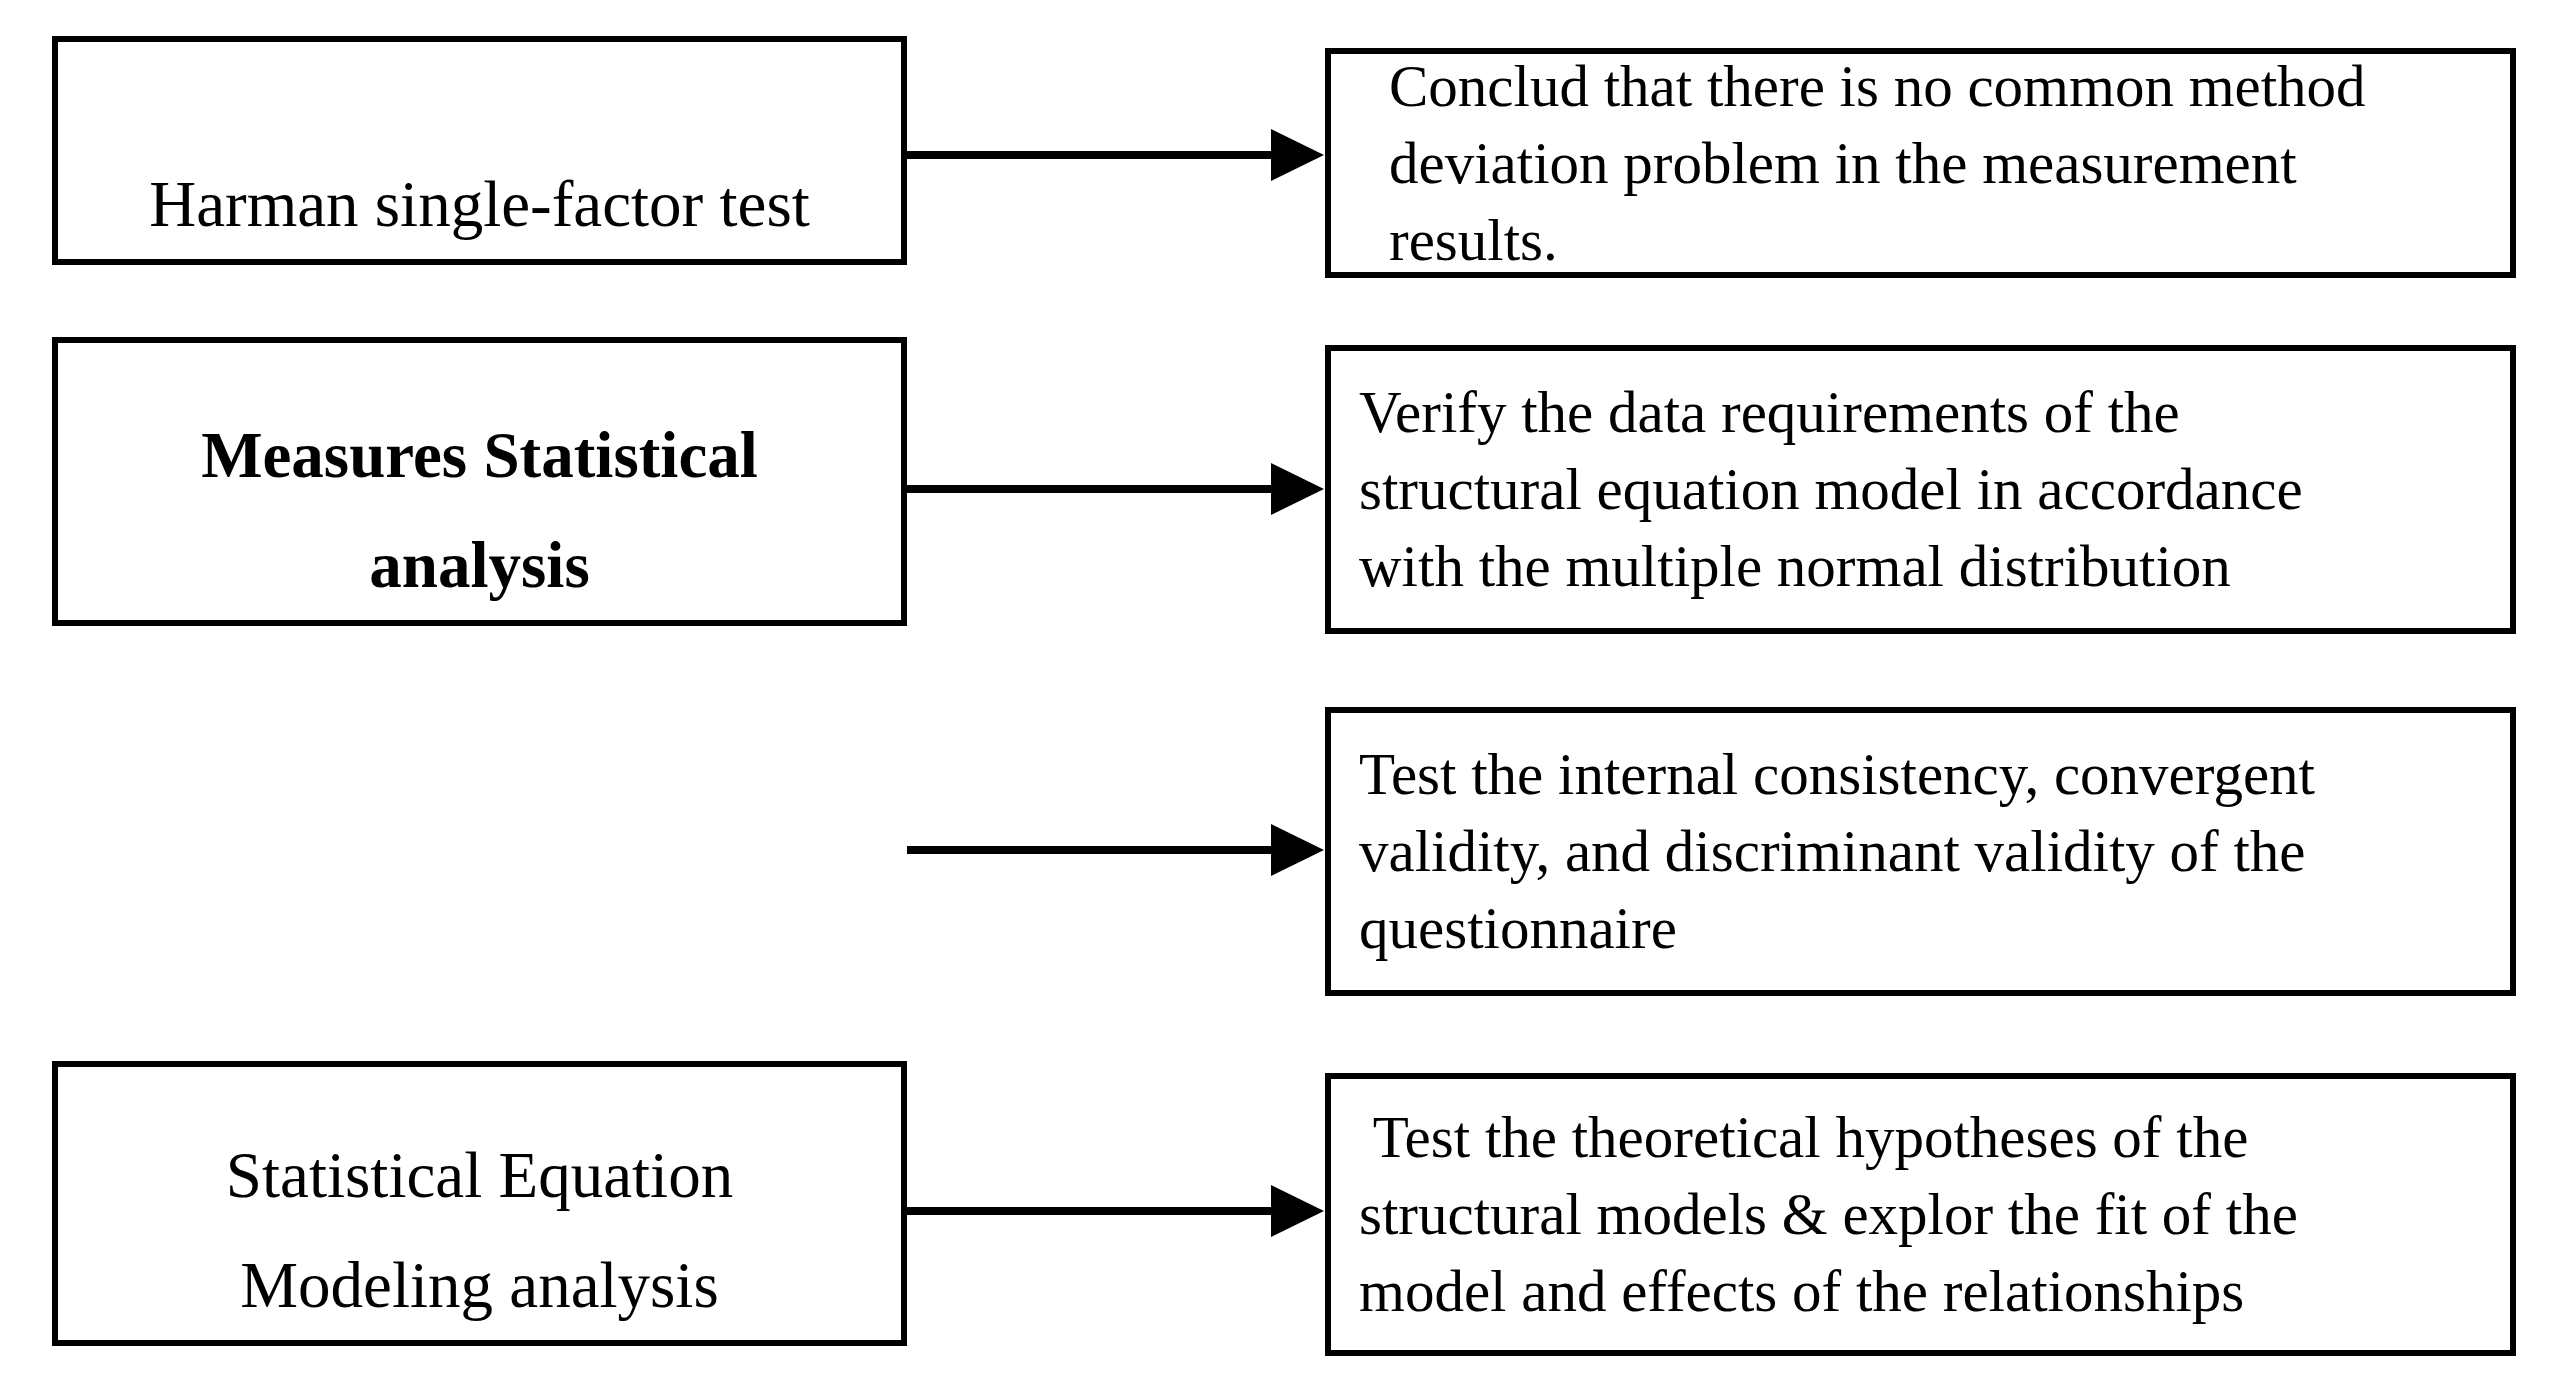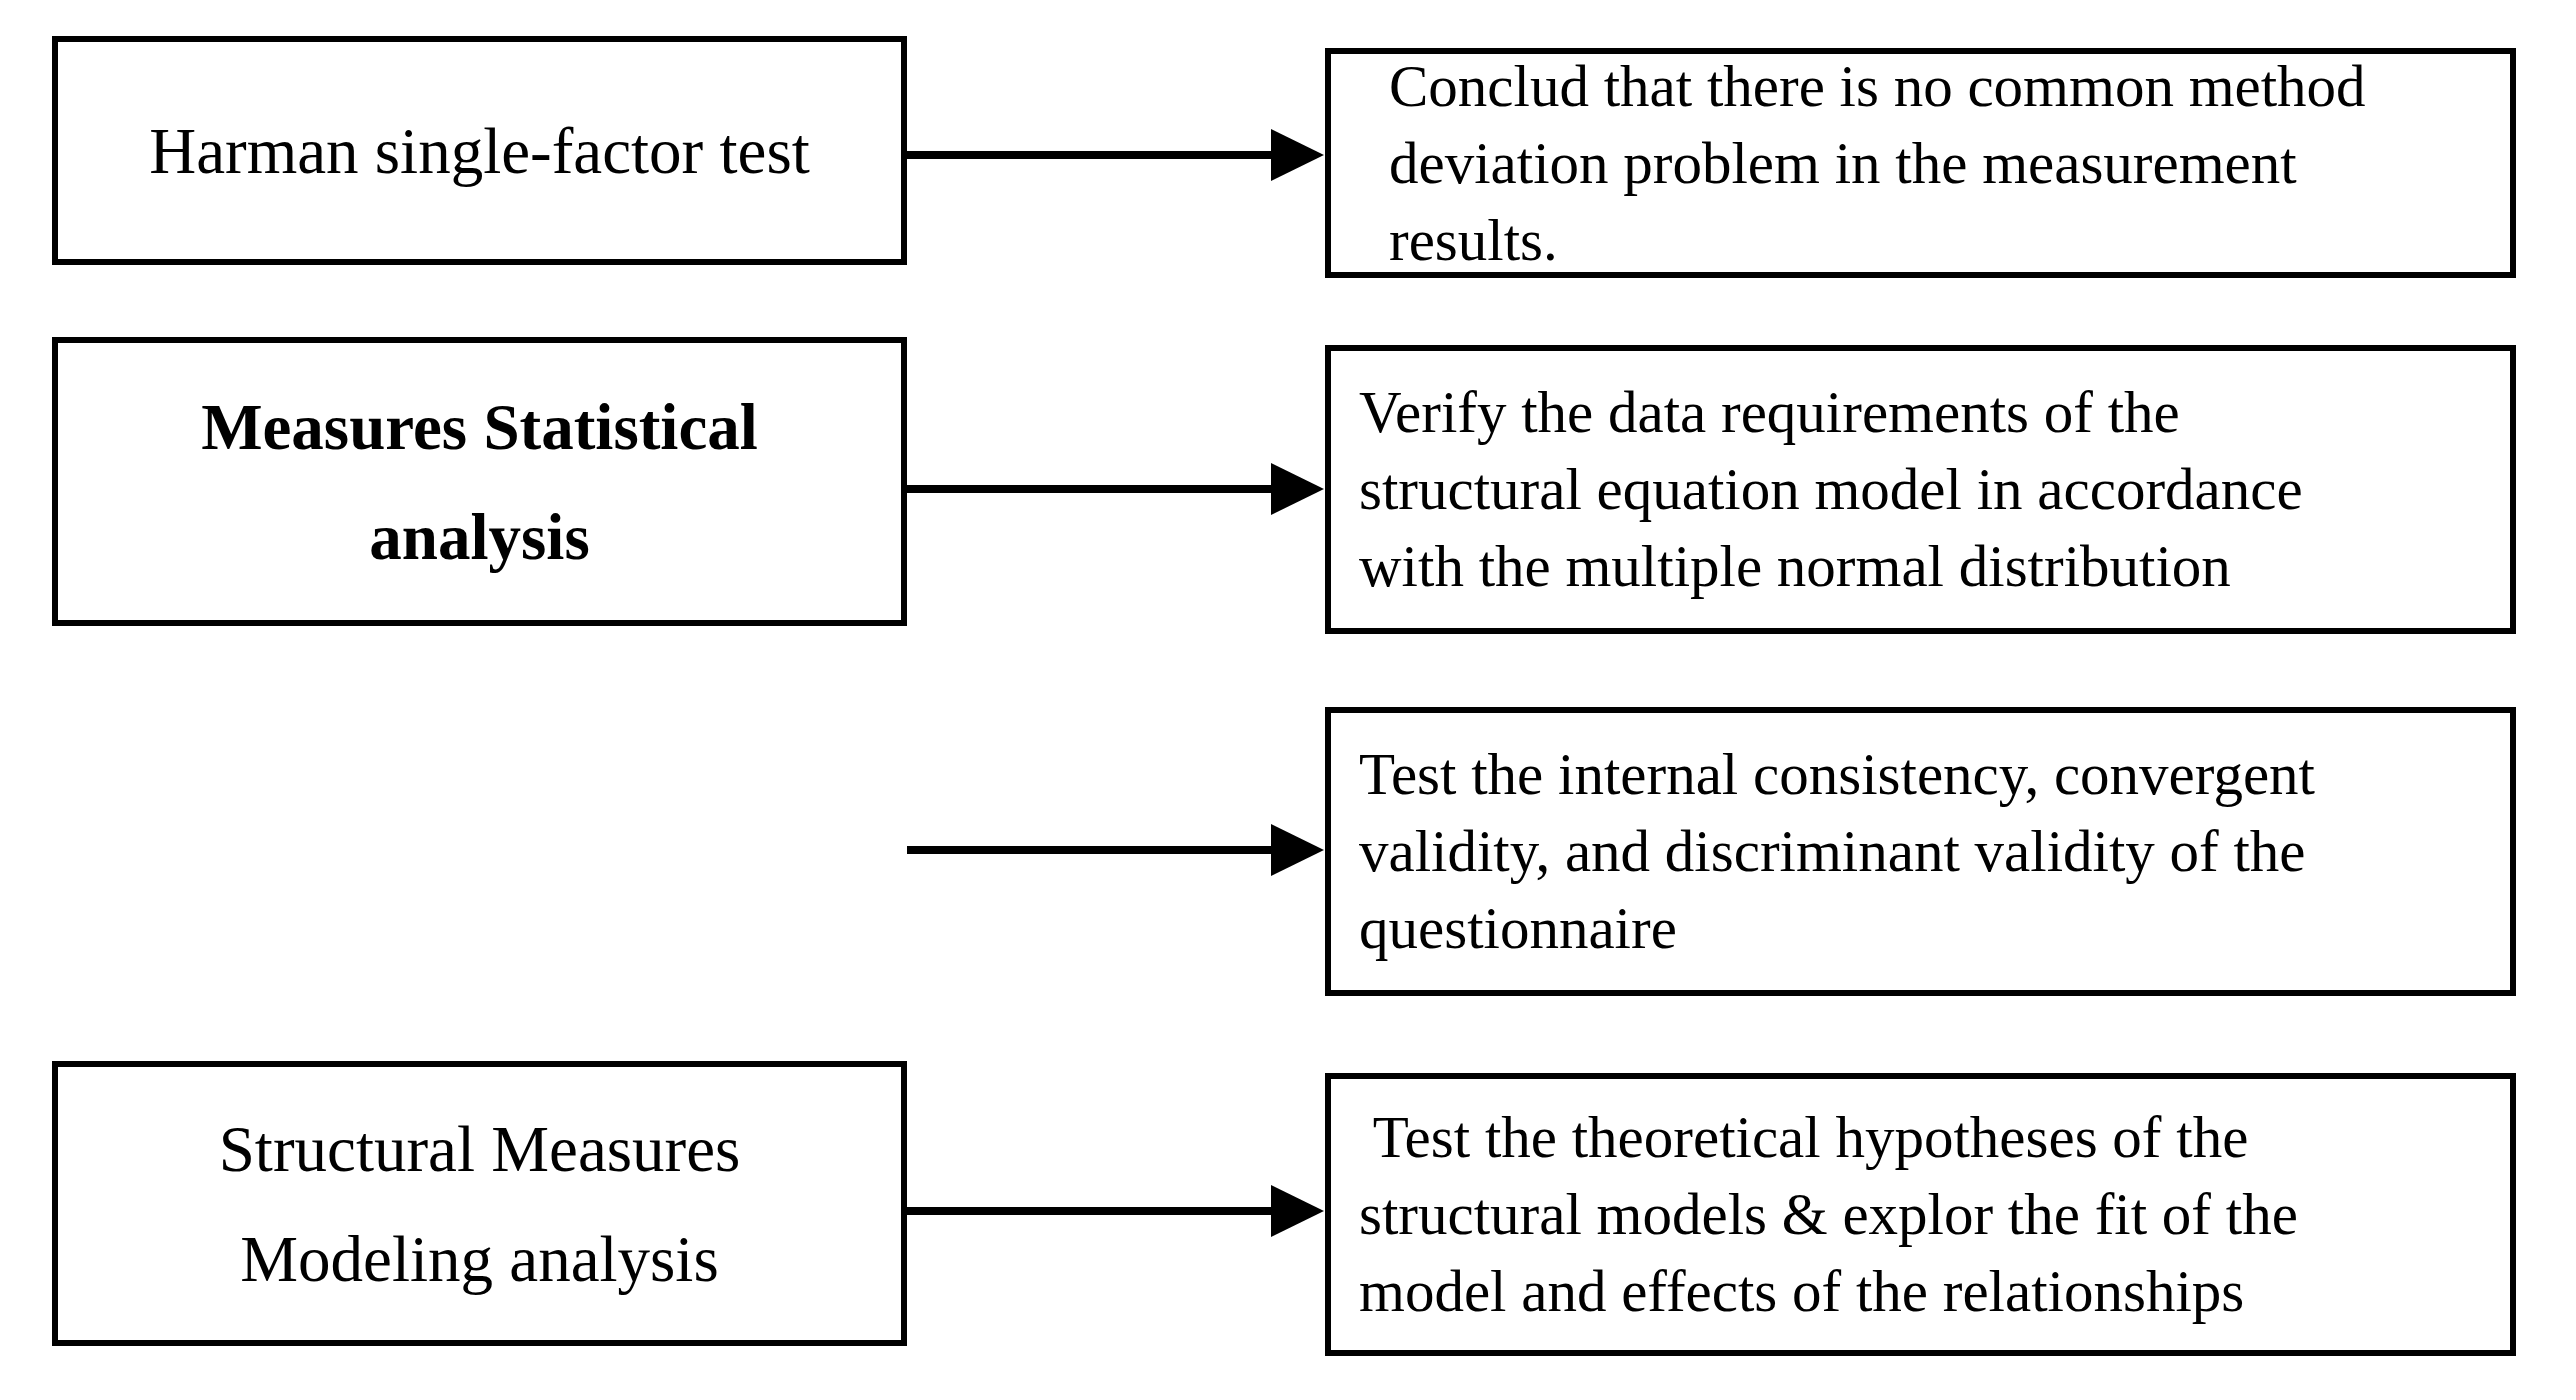"Harman single-factor test" .lbox { align-items: none -> flex-end }
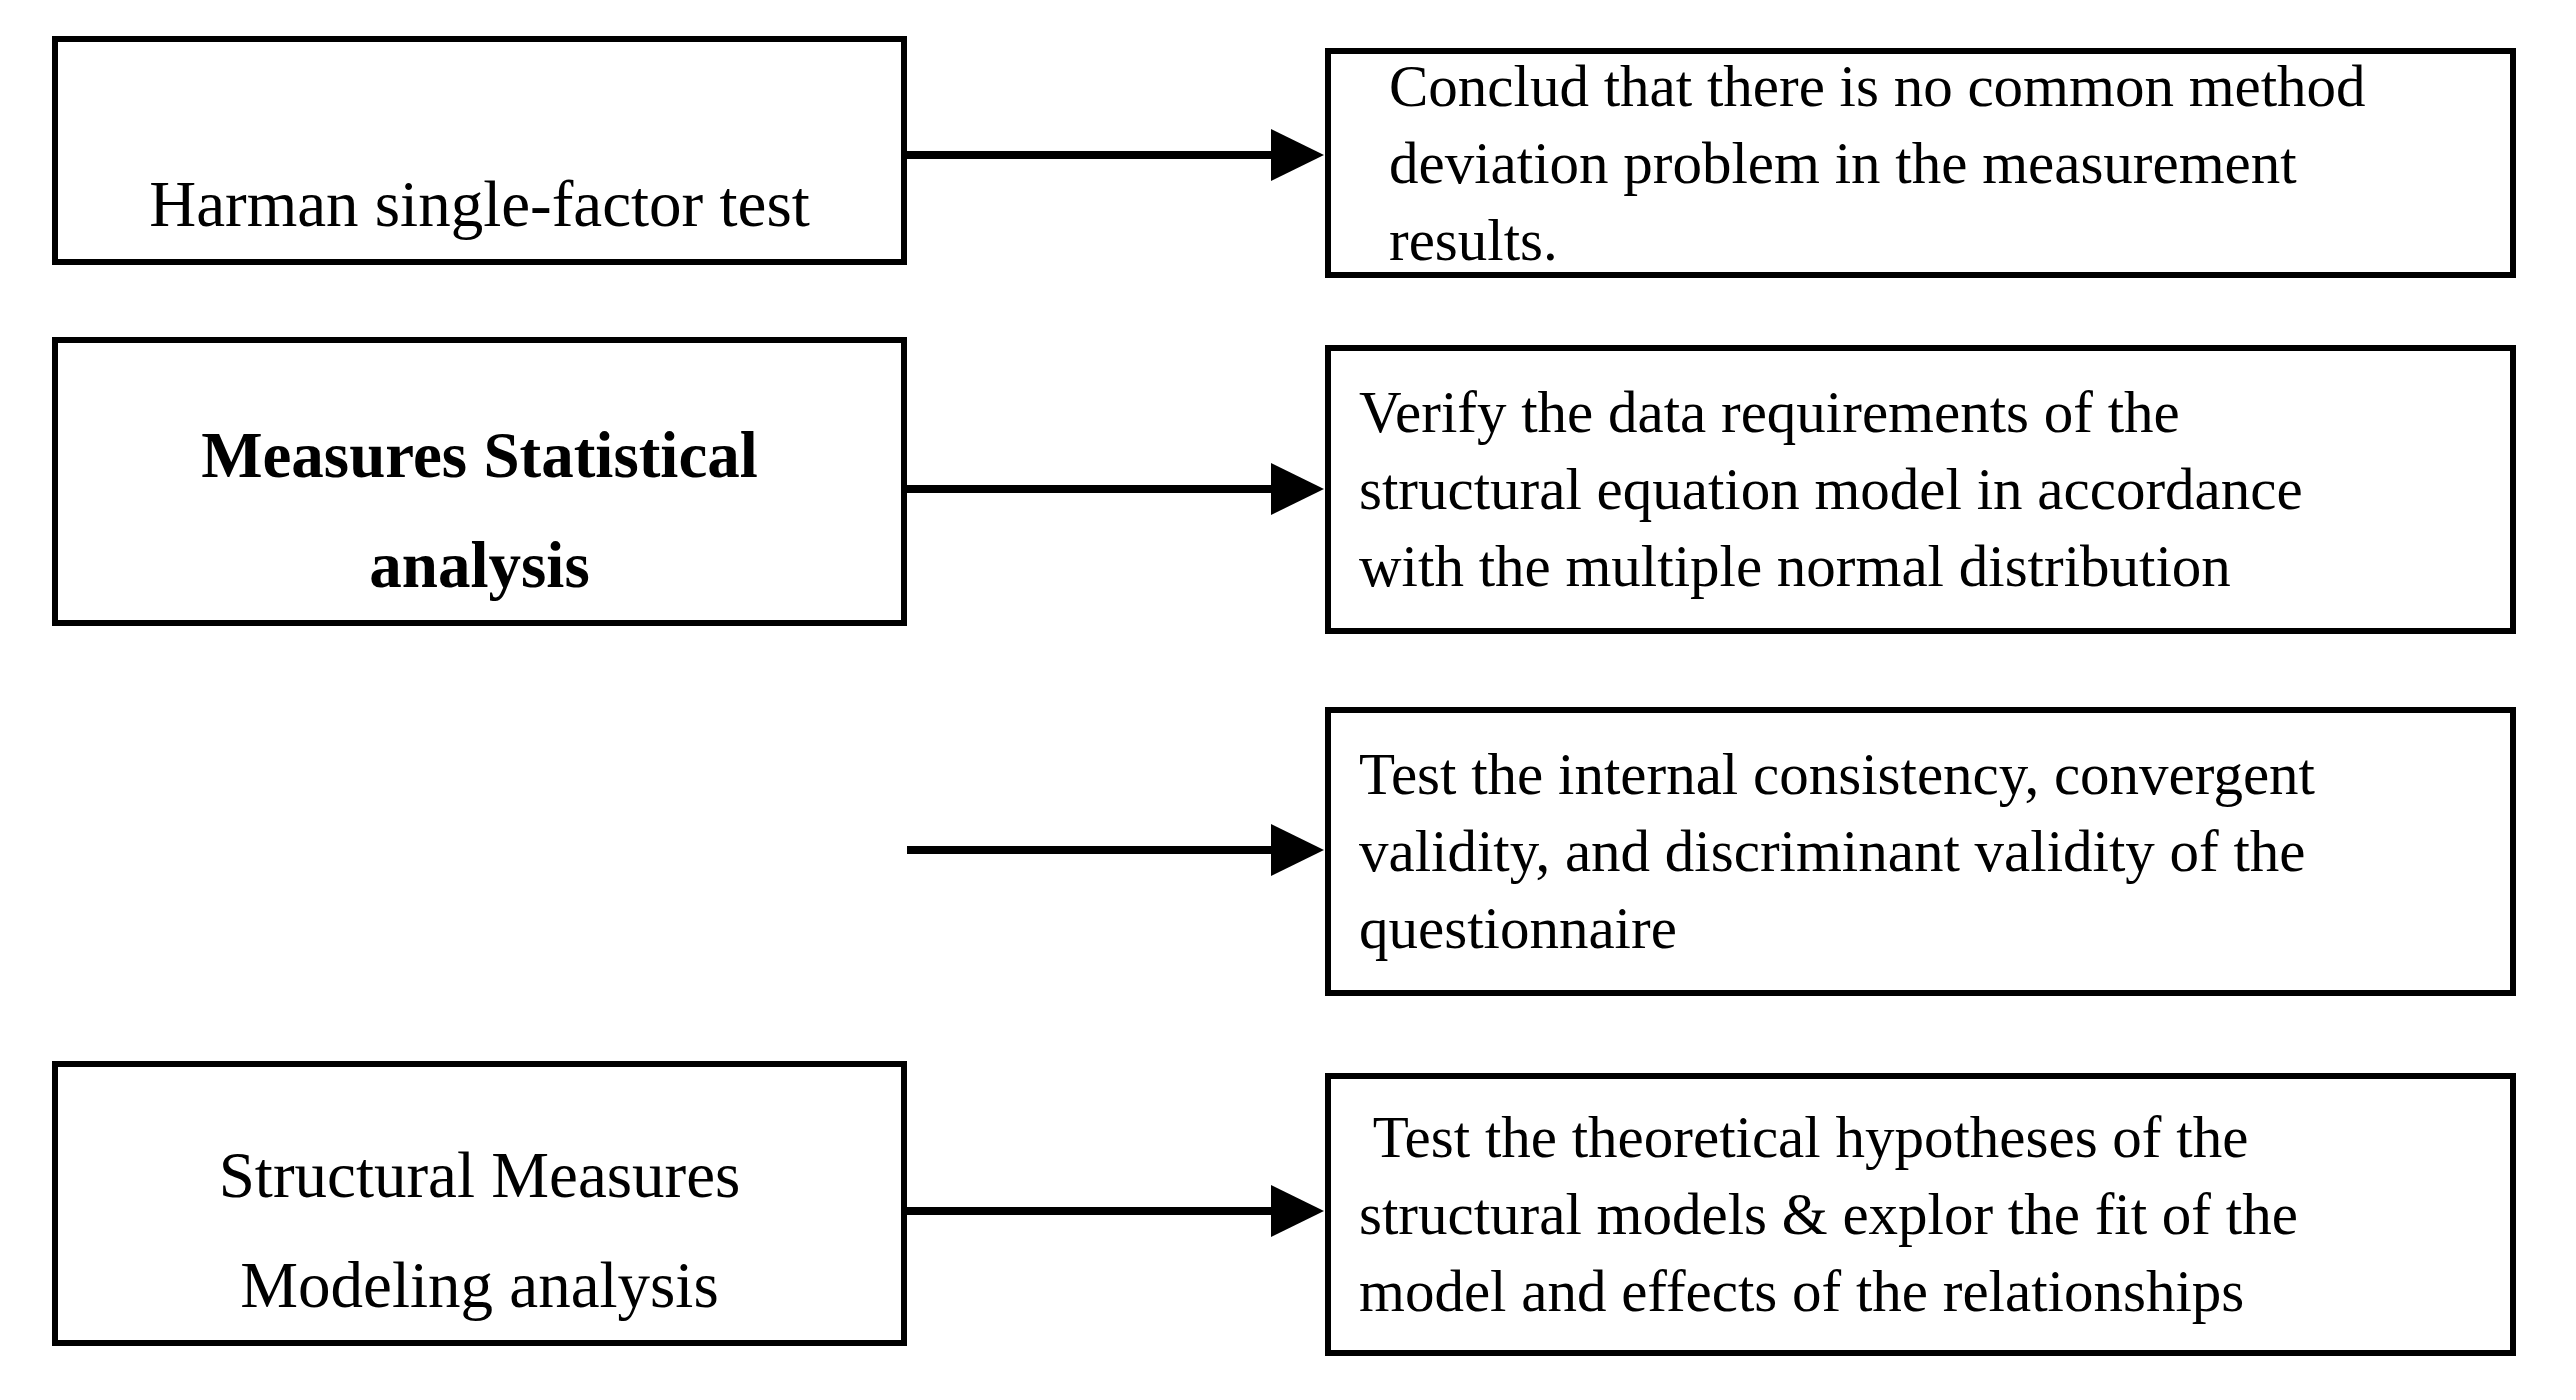"Structural Measures" span.label { text: Structural Measures -> Statistical Equation }
